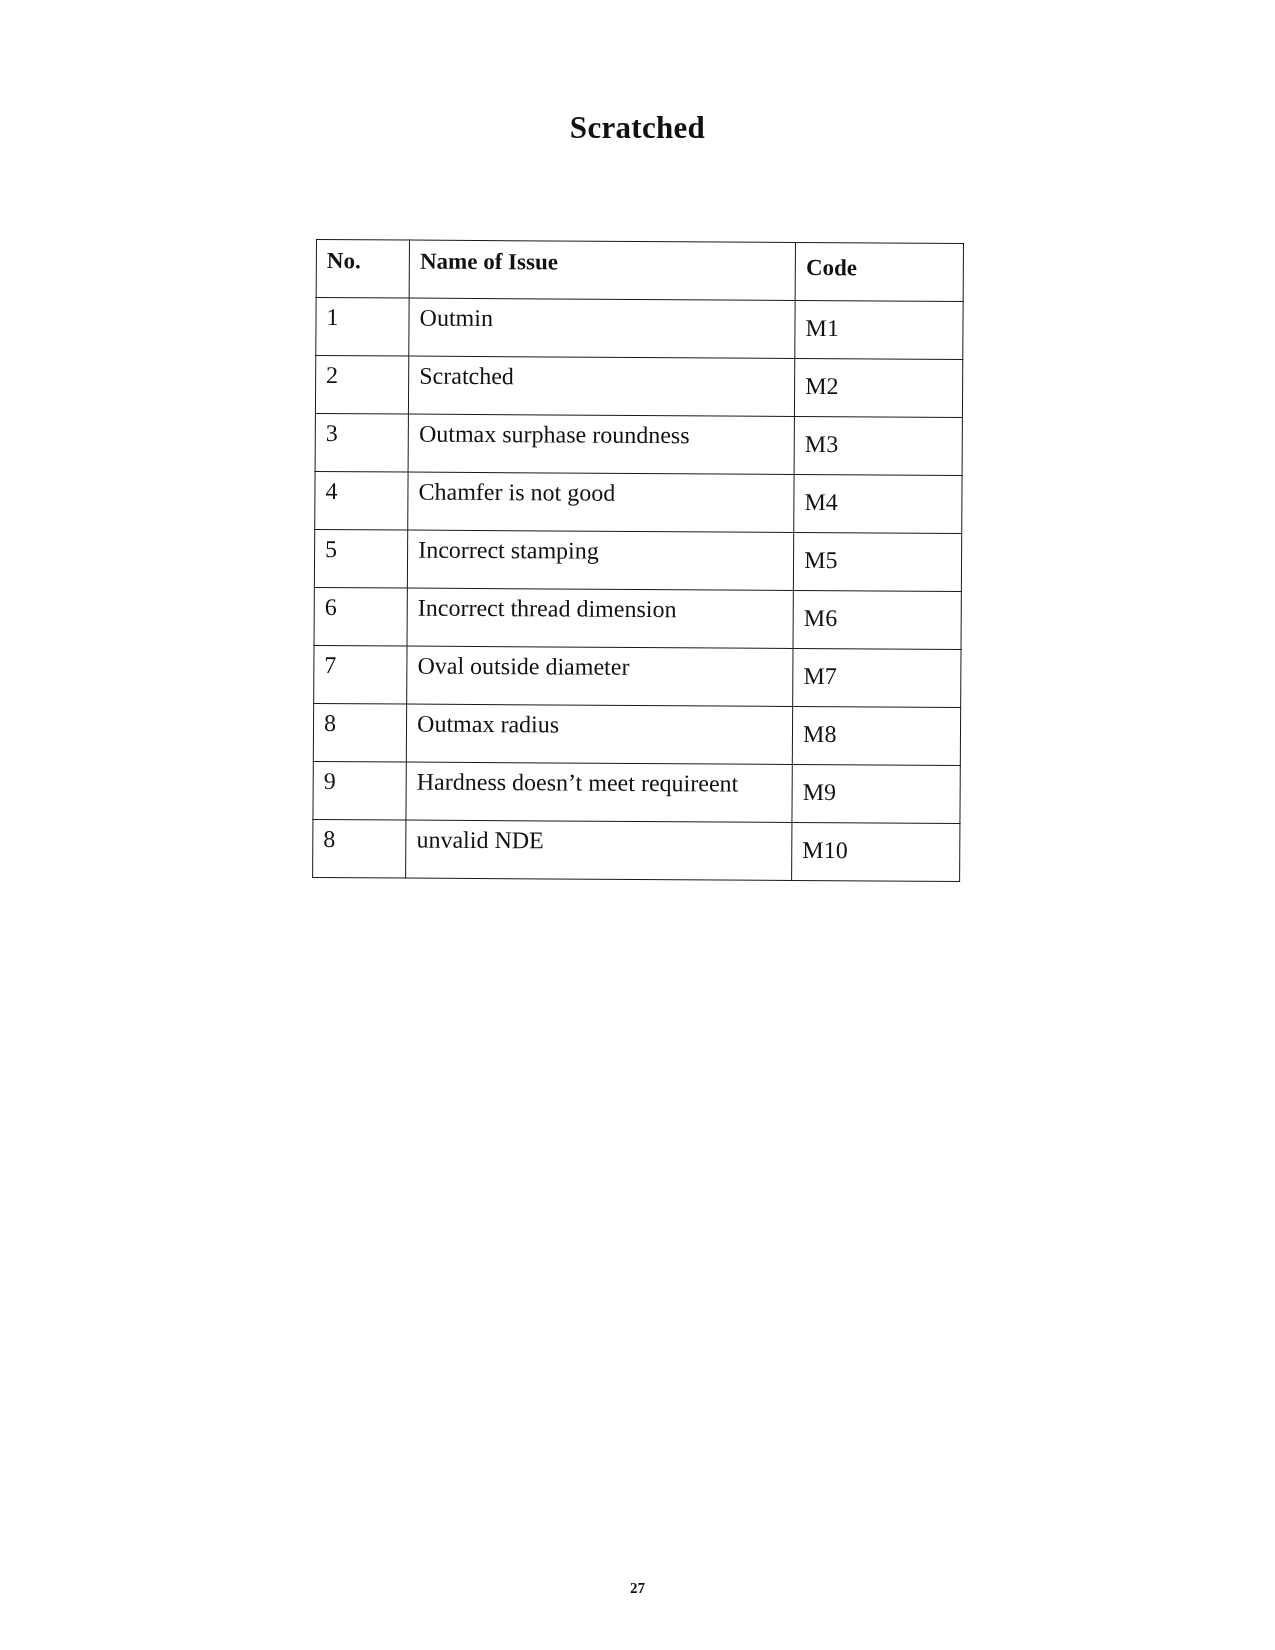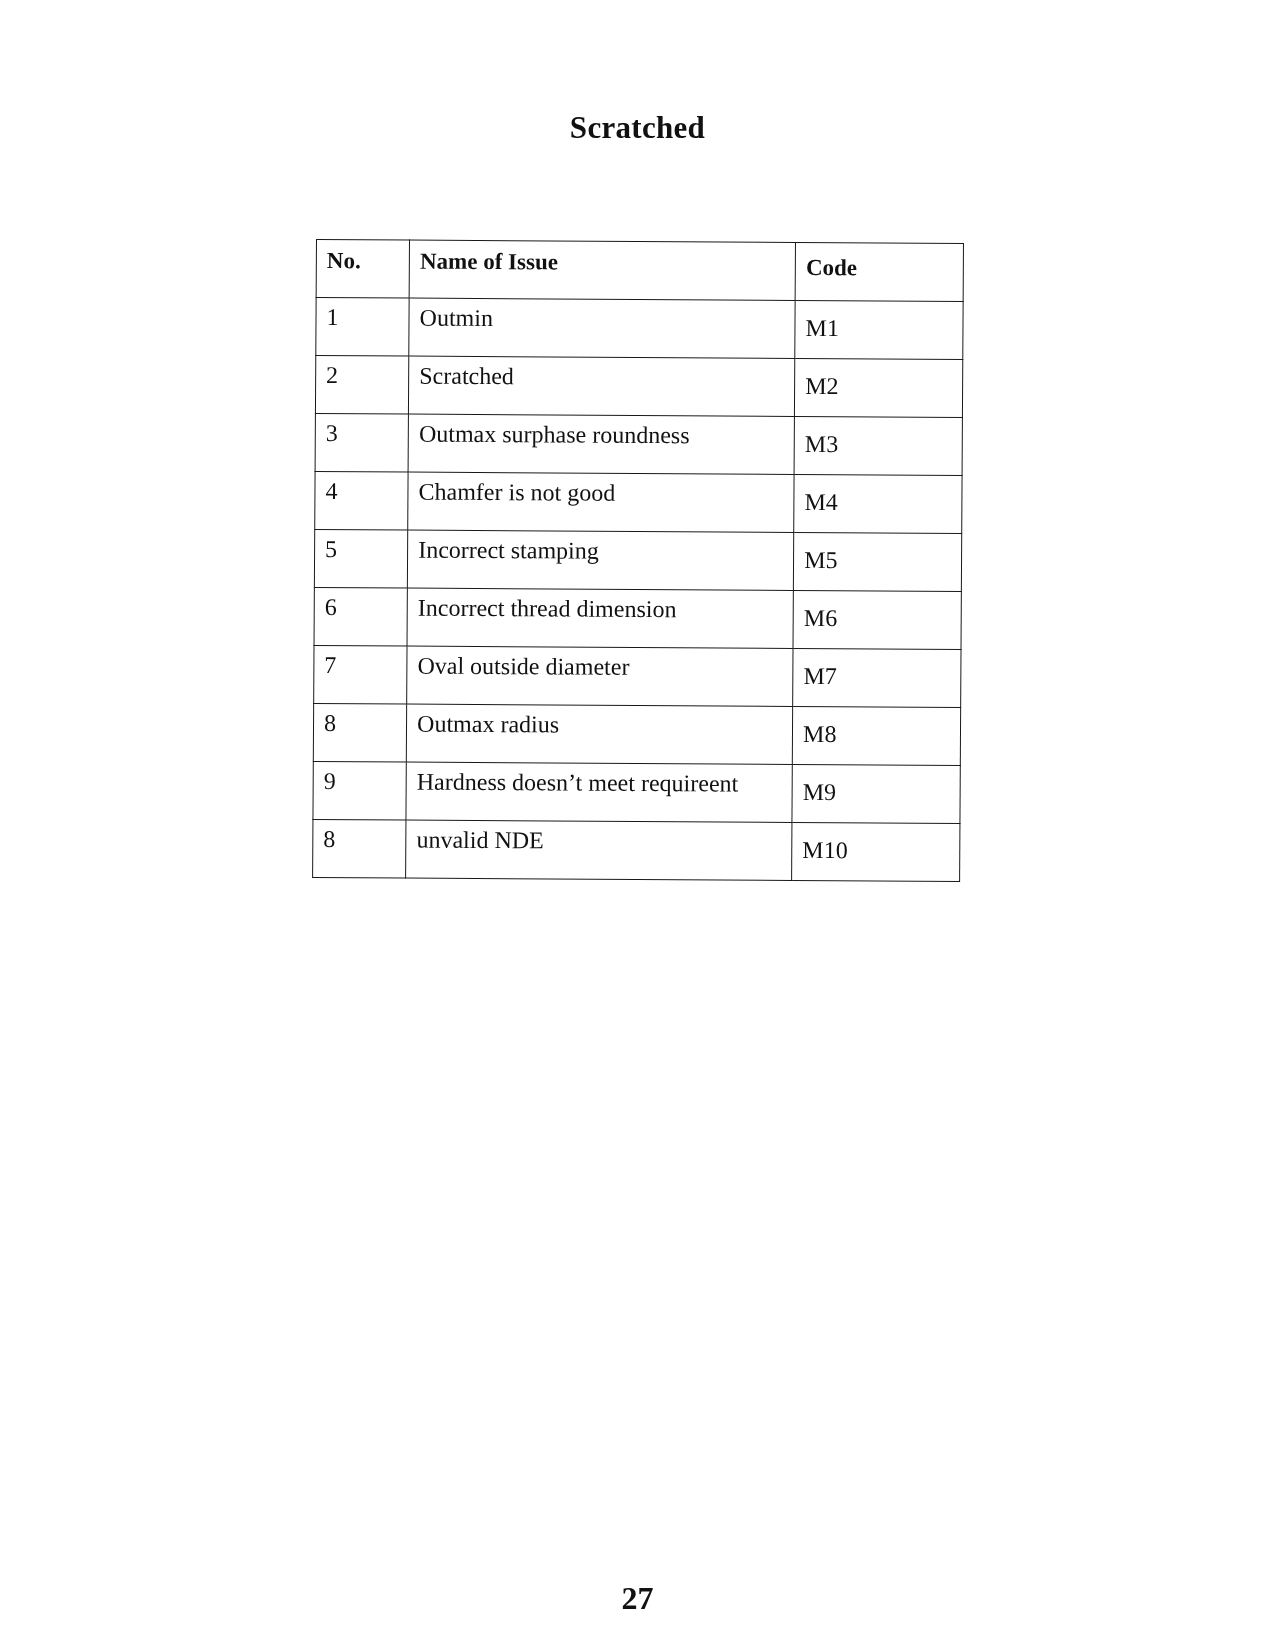"27" .page-number { font-size: 32px -> 15px }
